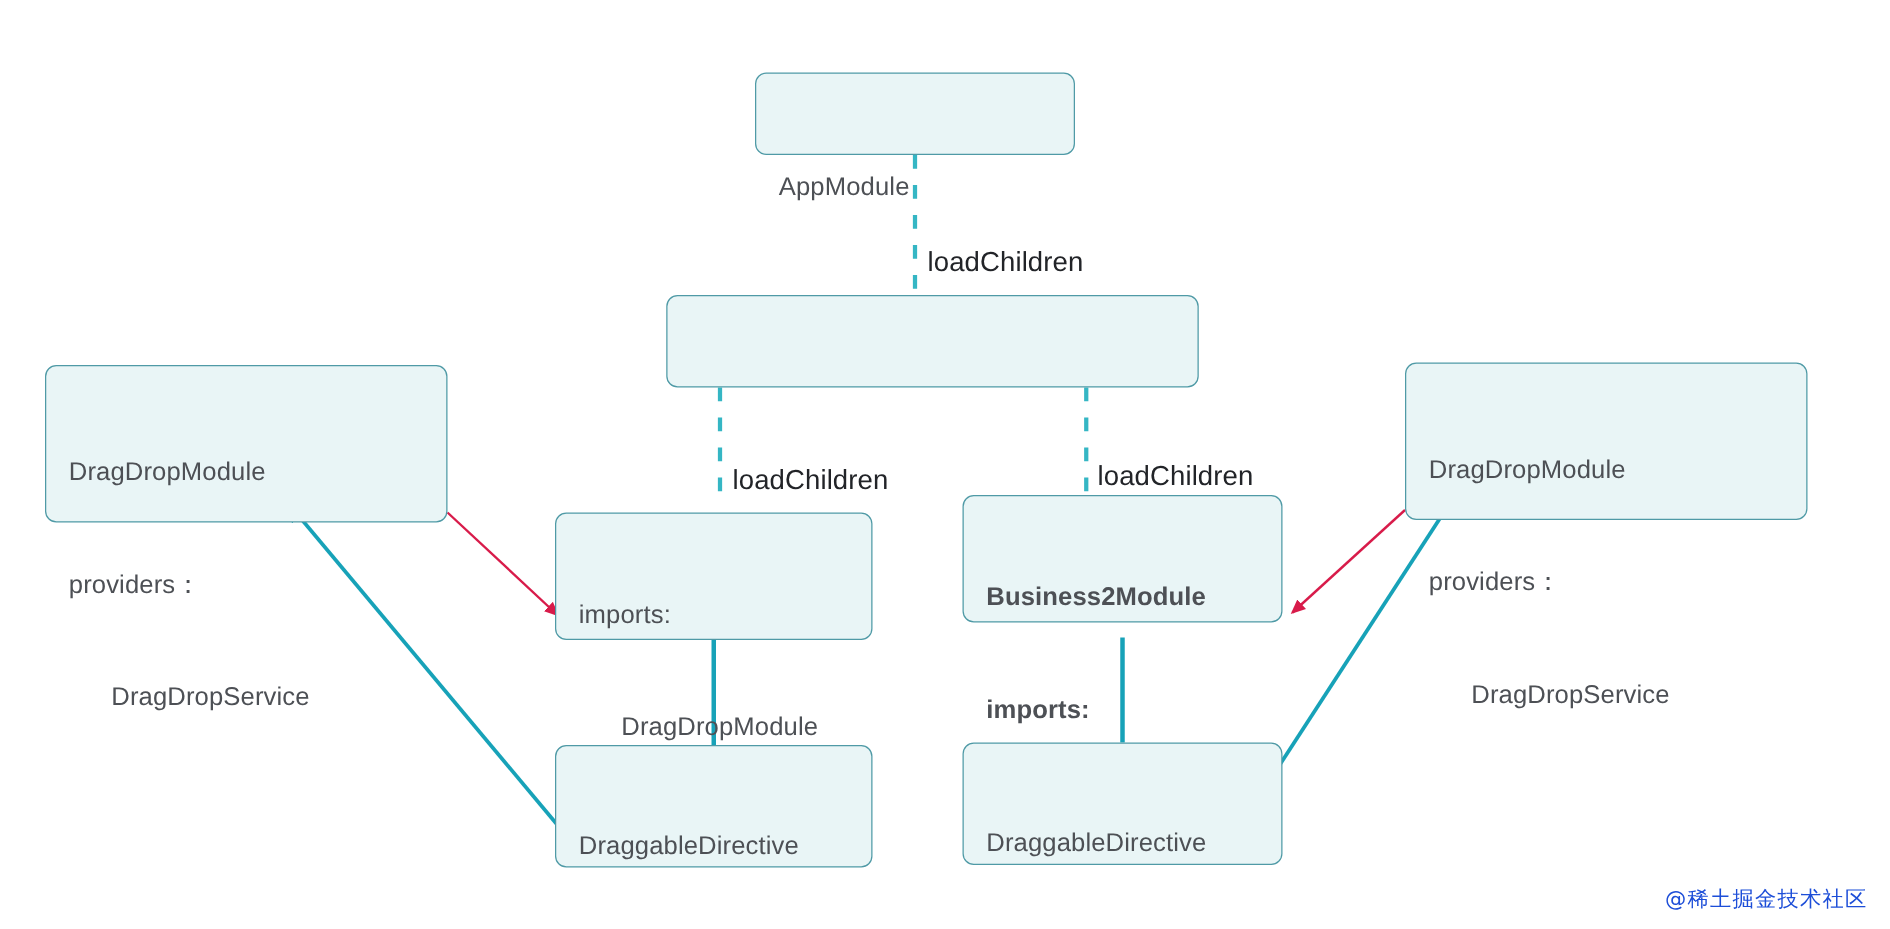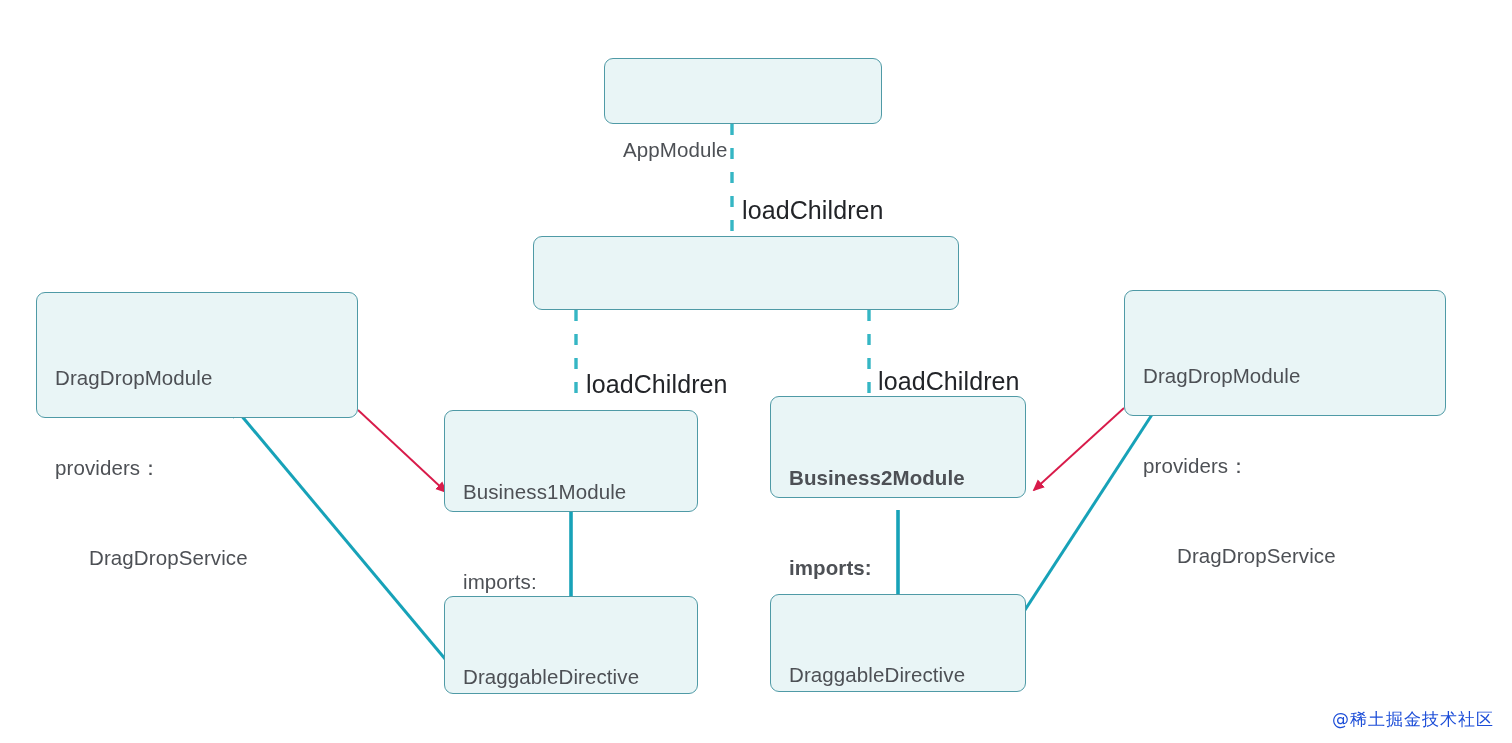"AppModule" div.node { width: 278px -> 256px }
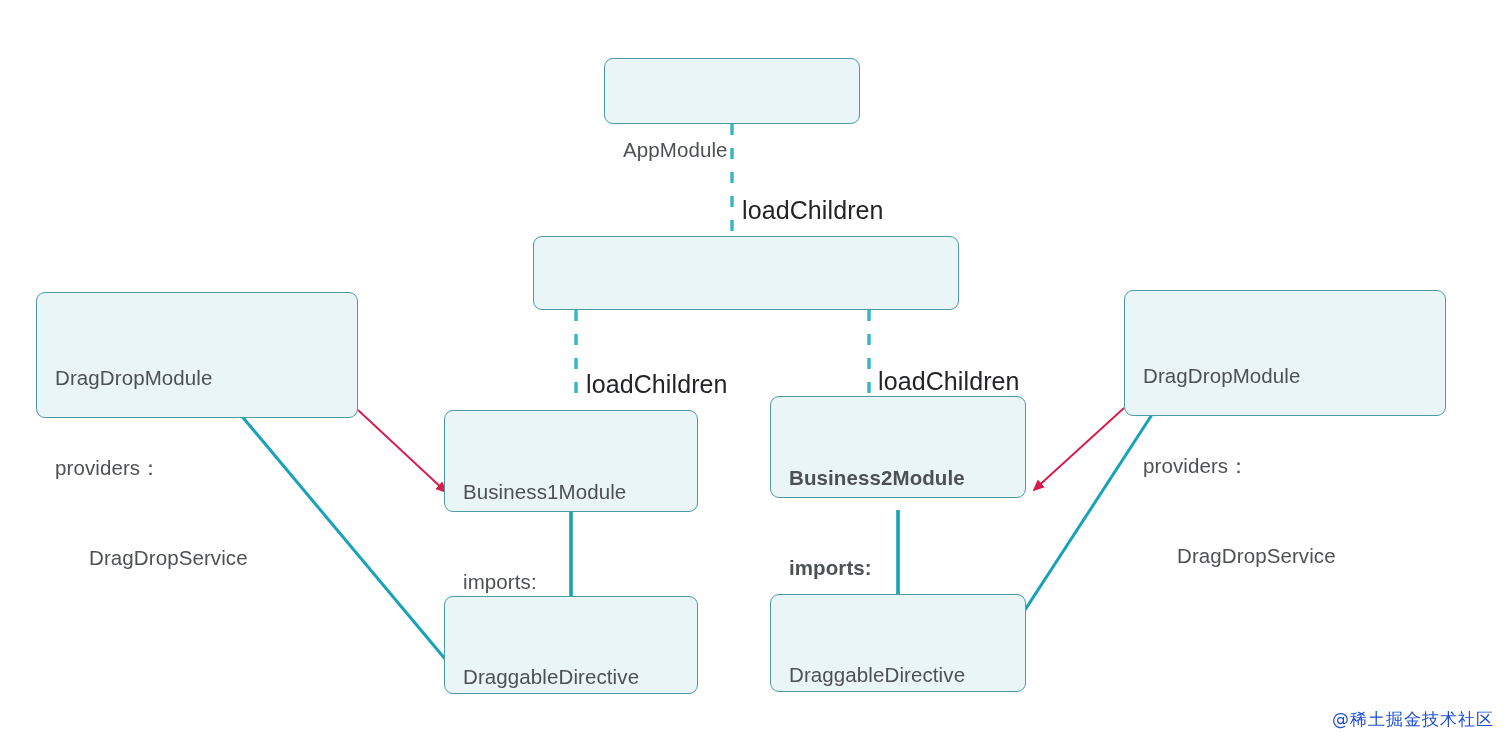"loadChildren" .edge-label { font-size: 25px -> 22px }
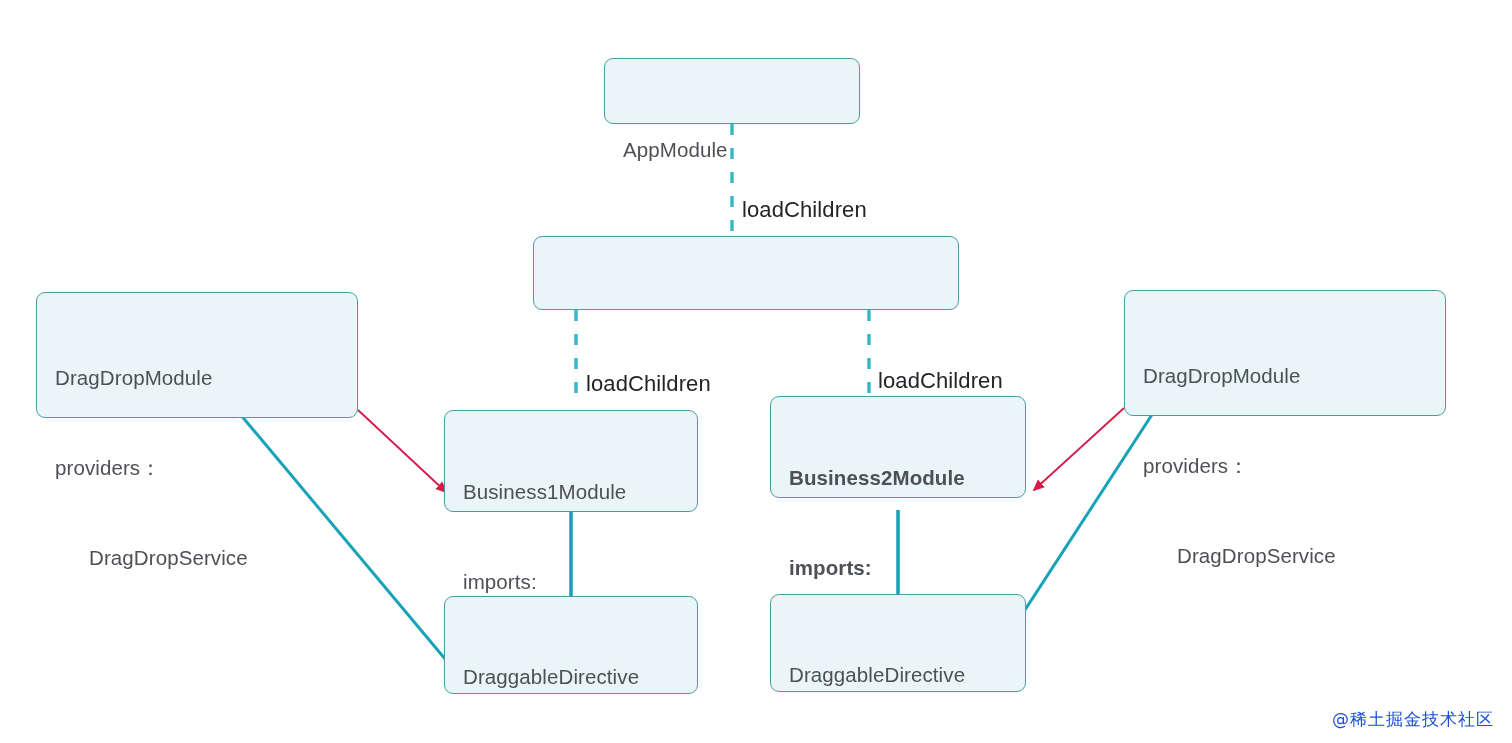"Business1Module" span.ln { html: <span>Business1Module</span> -> none }
